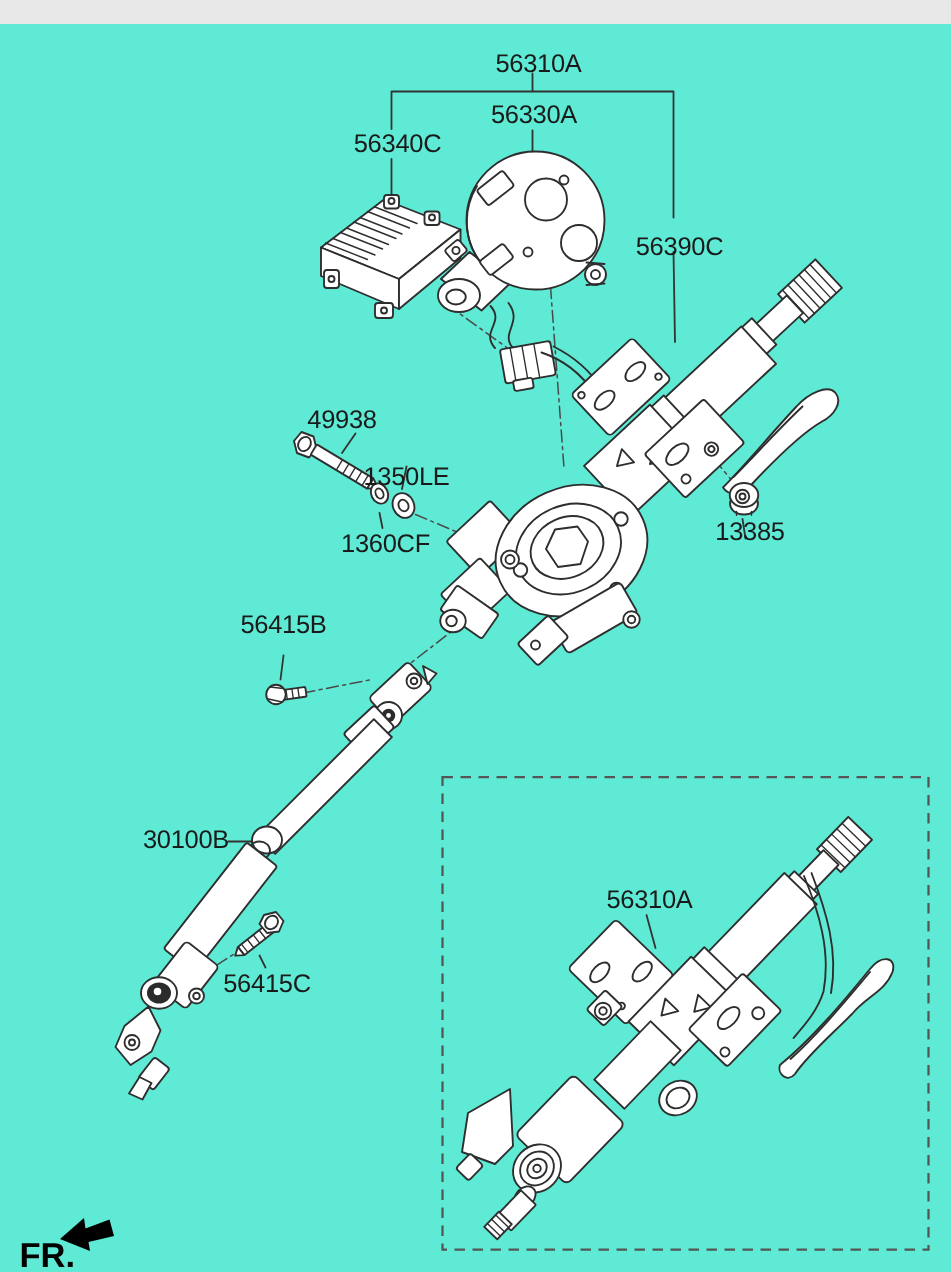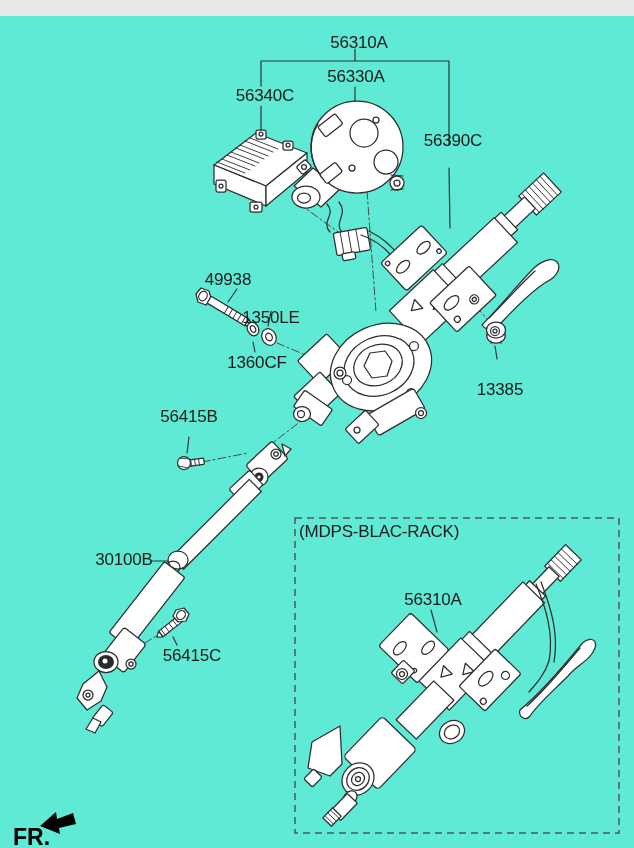"56390C" span.plabel { top: 125px -> 149px }
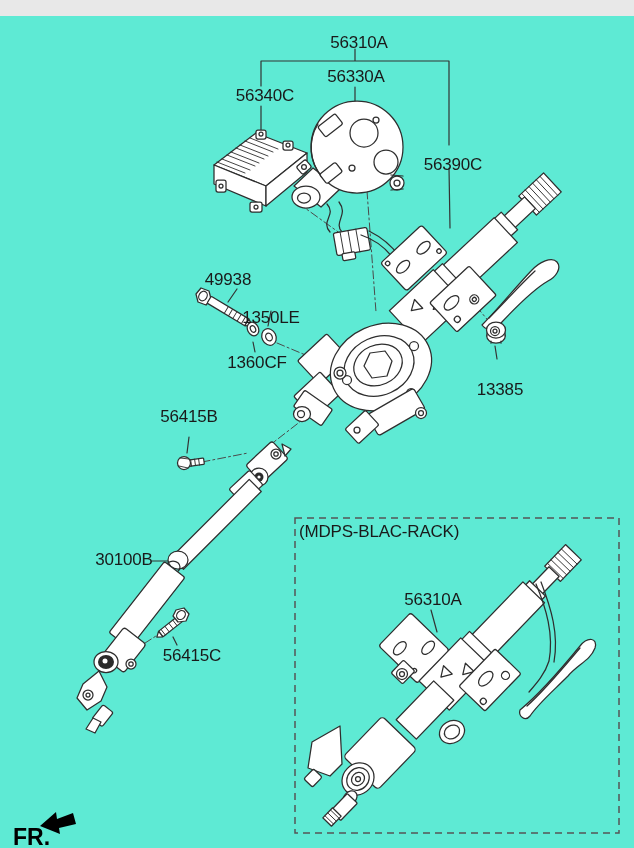"13385" span.plabel { top: 374px -> 339px }
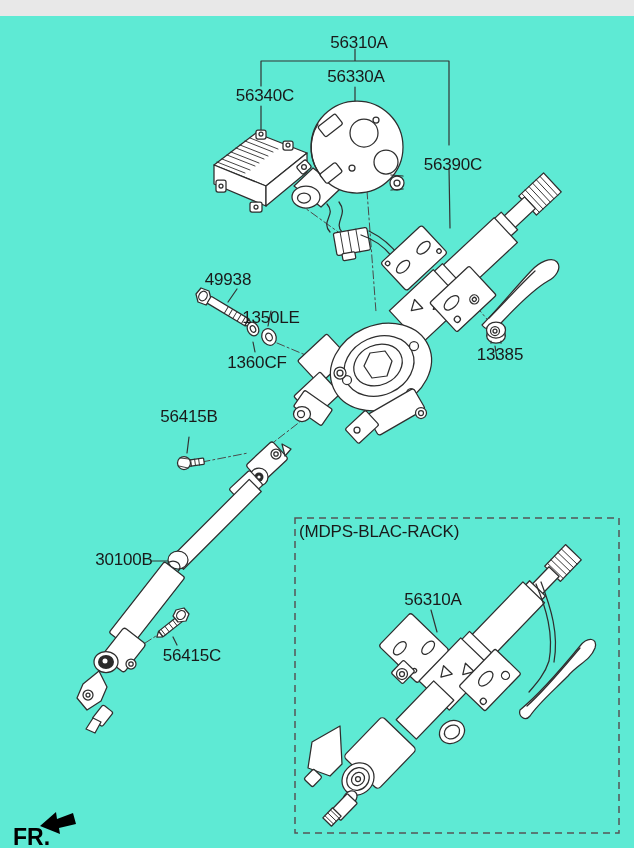"(MDPS-BLAC-RACK)" span.plabel { html: <span>(MDPS-BLAC-RACK)</span> -> none }
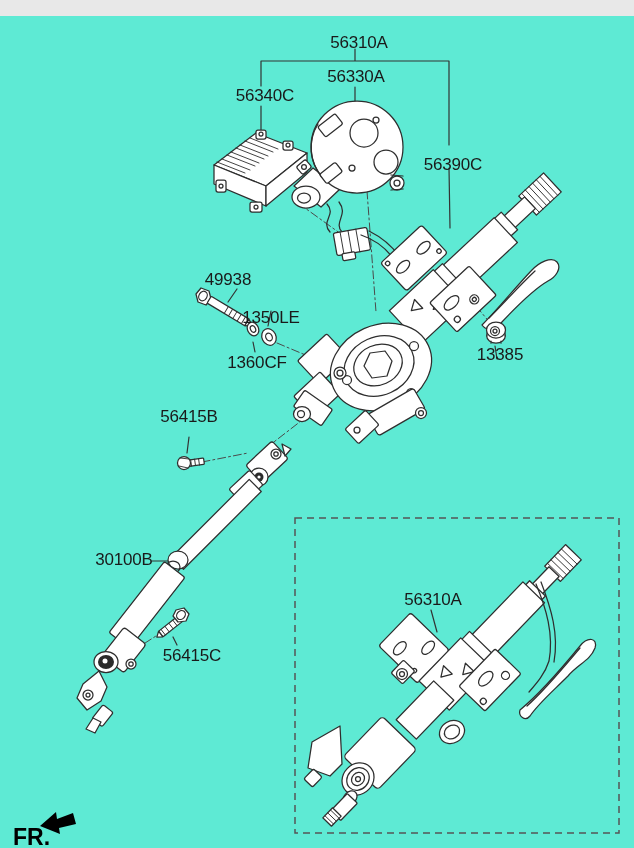"56415C" span.plabel { left: 192px -> 178px }
